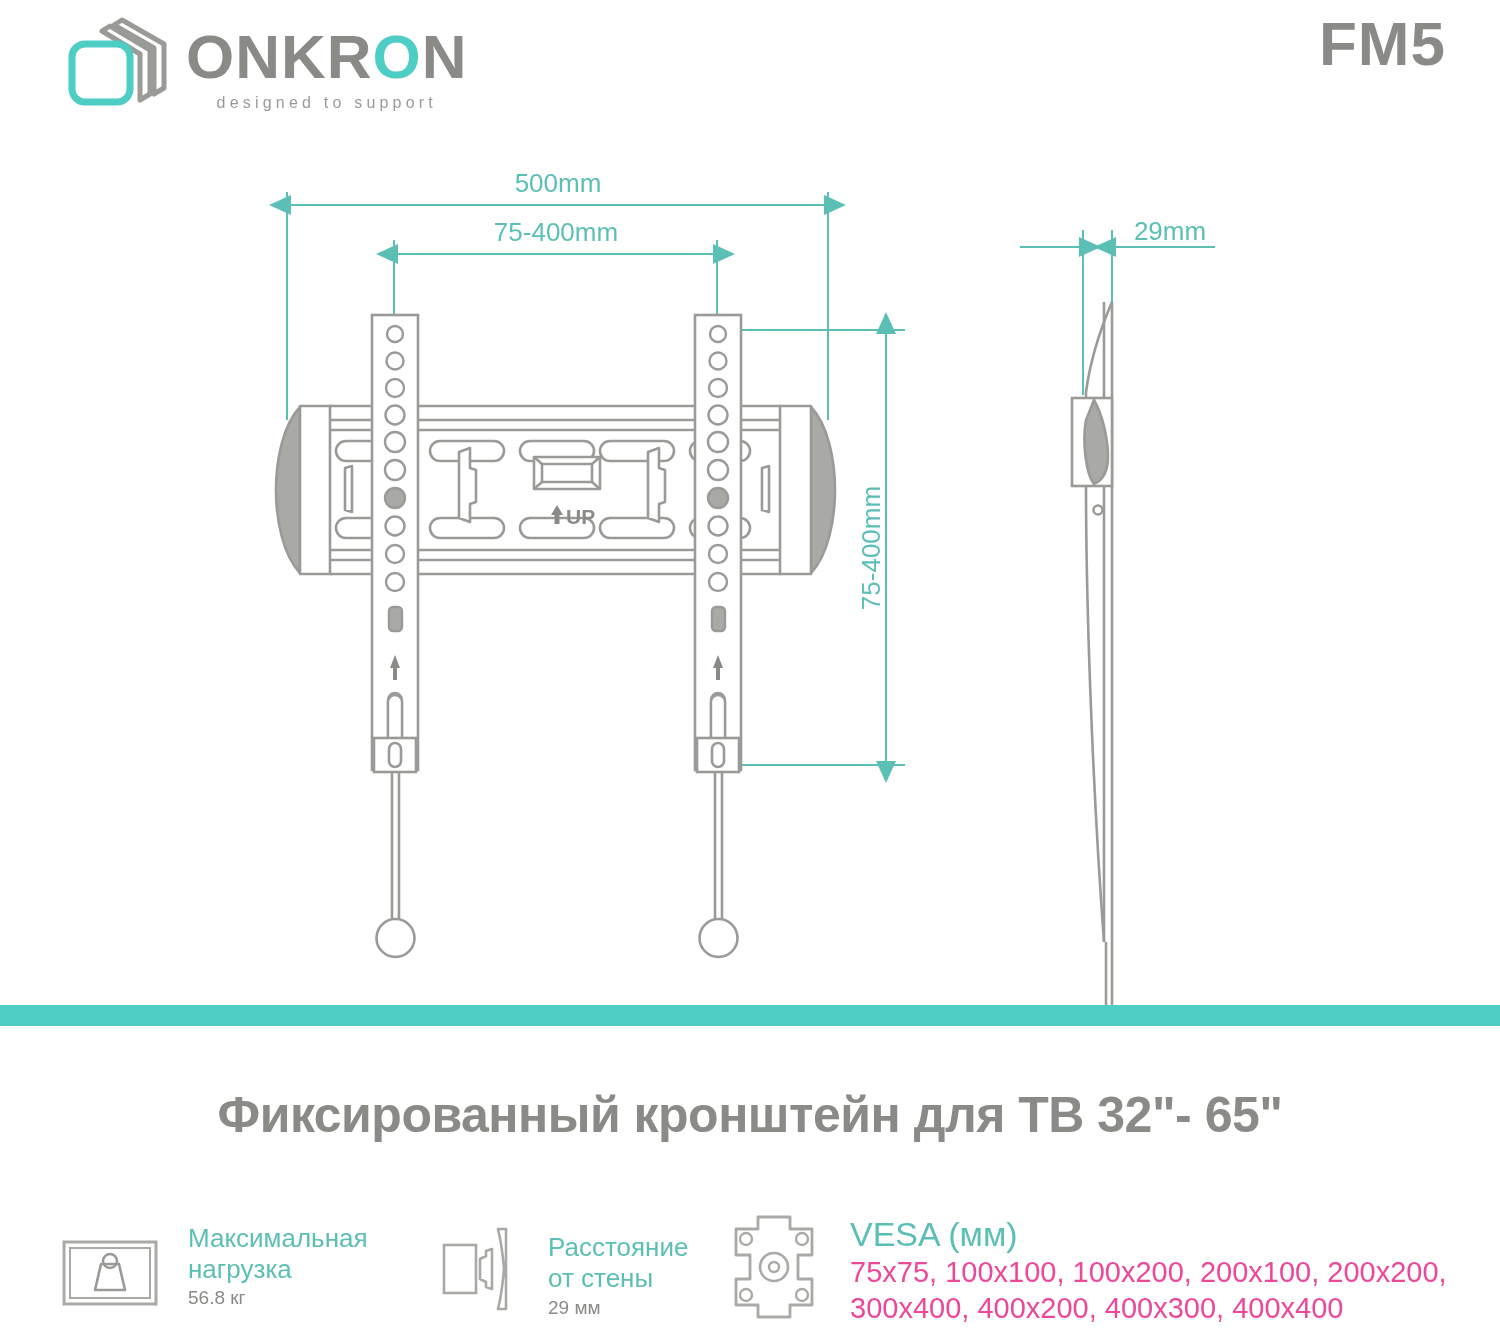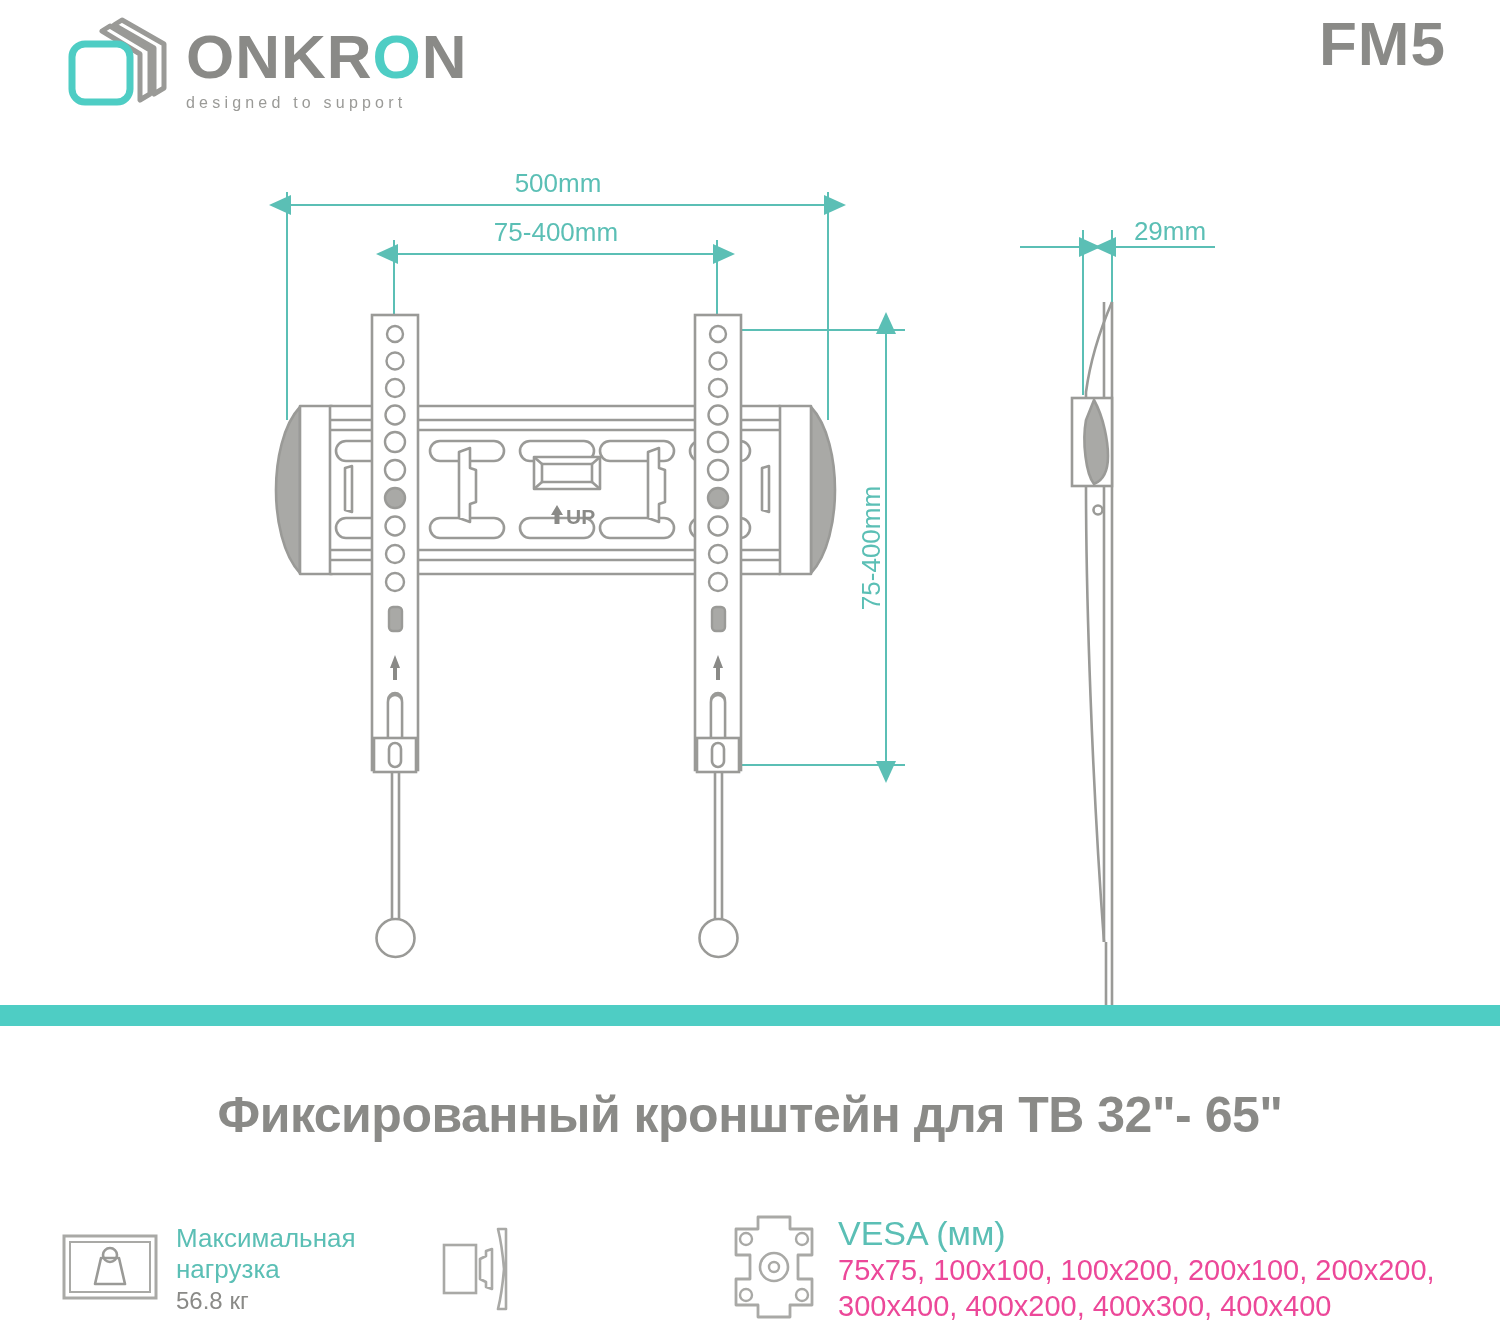"designed to support" .logo-tagline { text-align: left -> center }
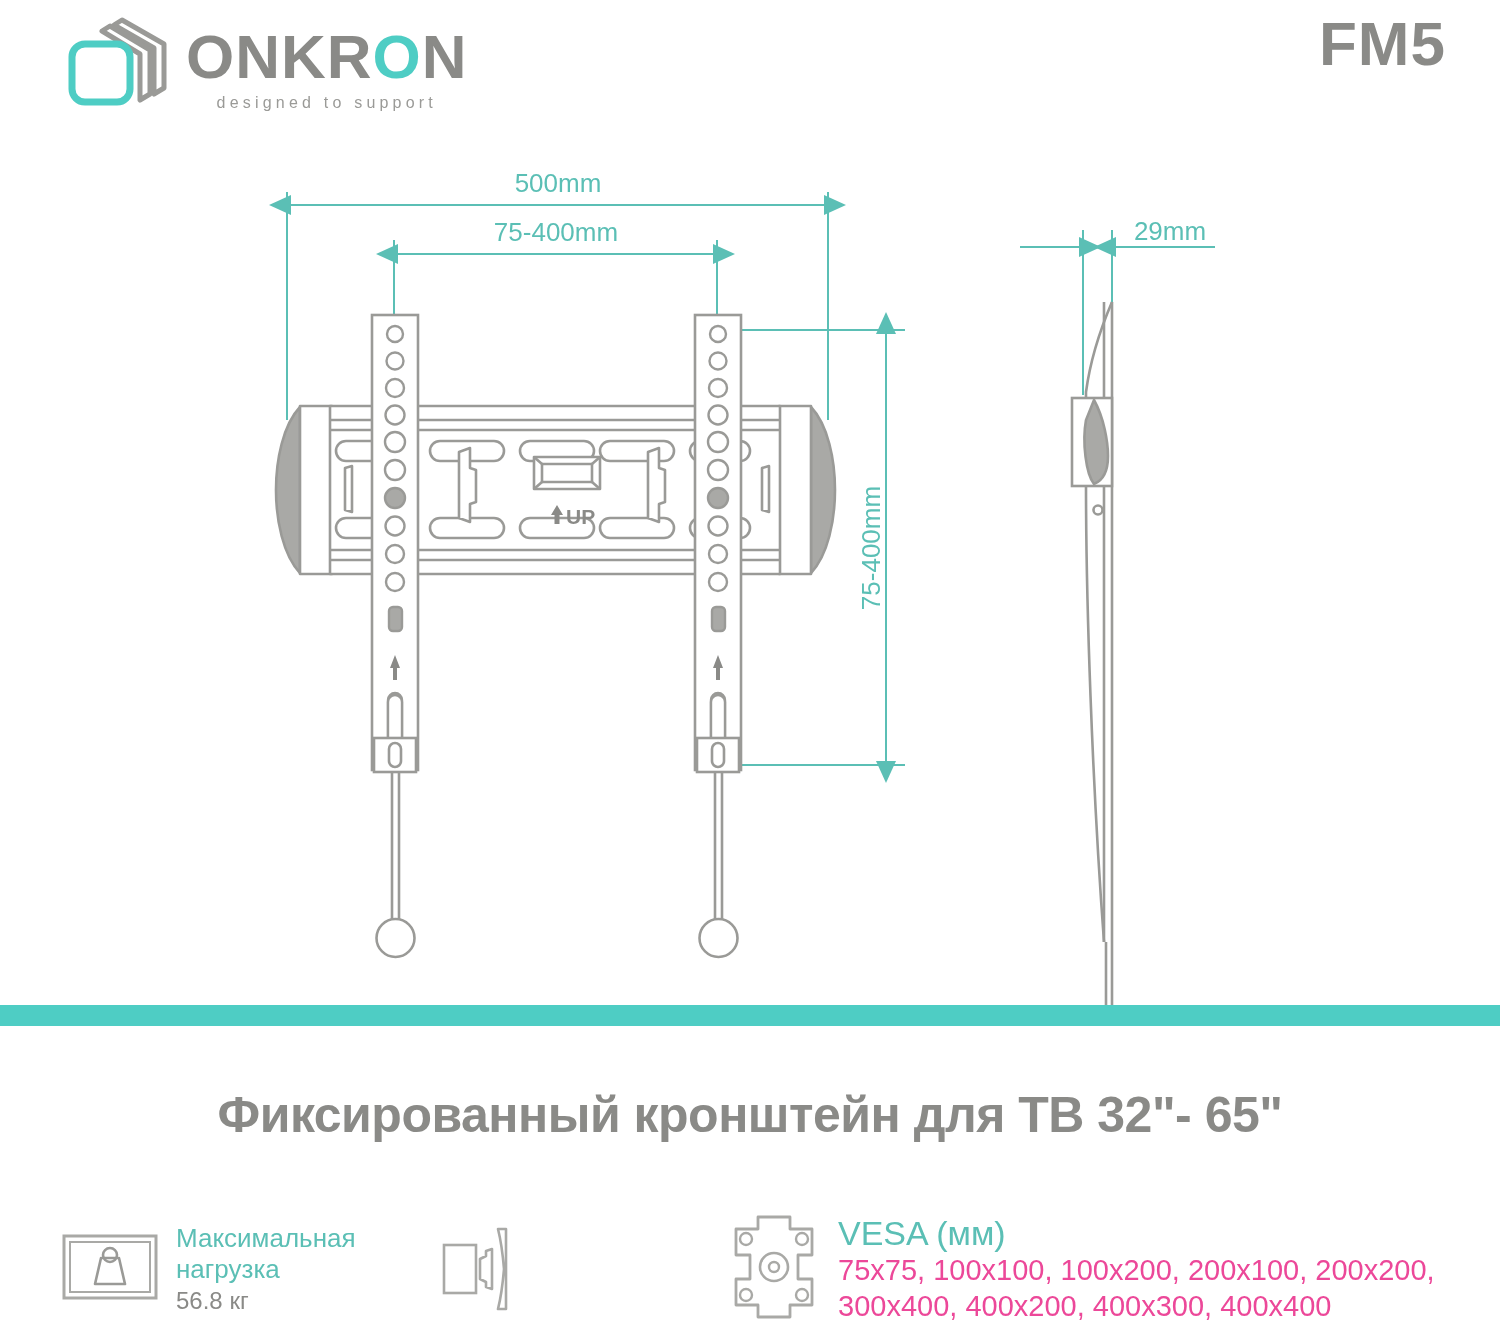"Максимальная" .spec { align-items: center -> flex-end; gap: none -> 12px }
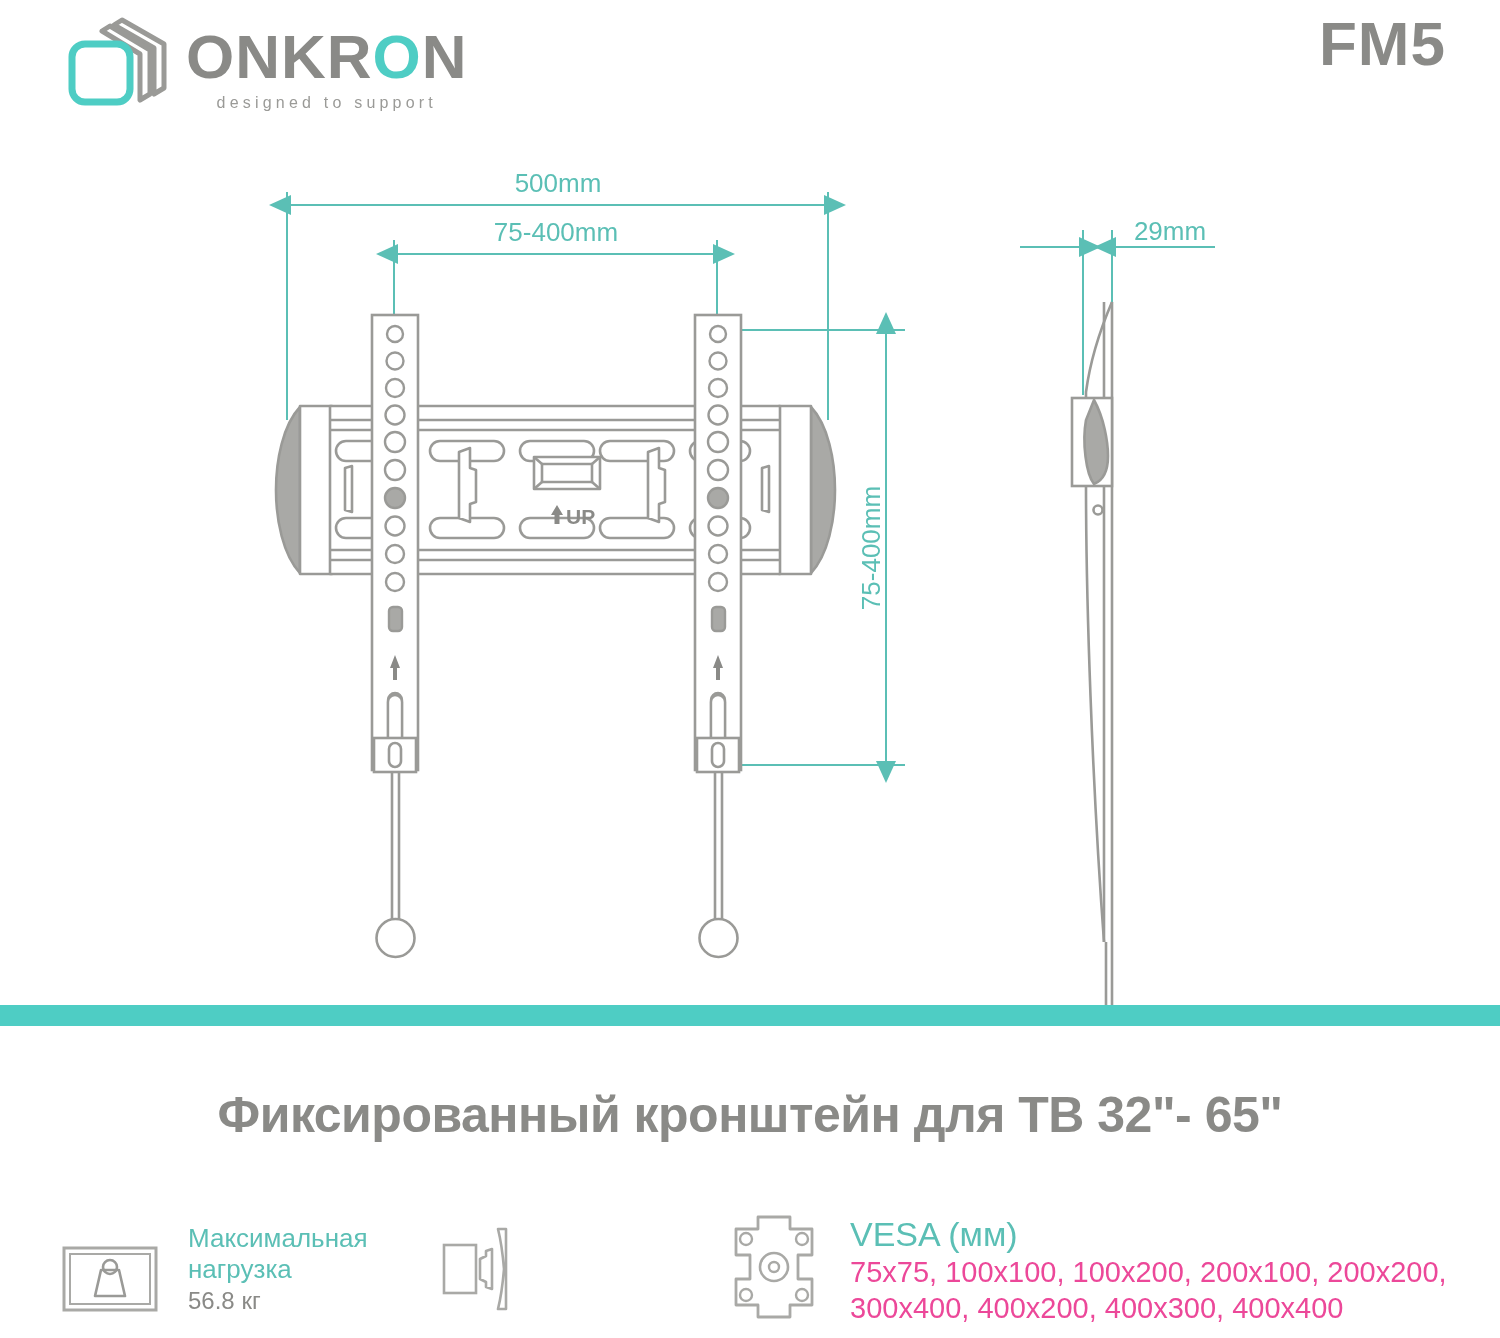"Расстояние" div.spec-txt { html: none -> <div> <div>Расстояние</div> <div>от стены</div> <div>29 мм</div> </div> }
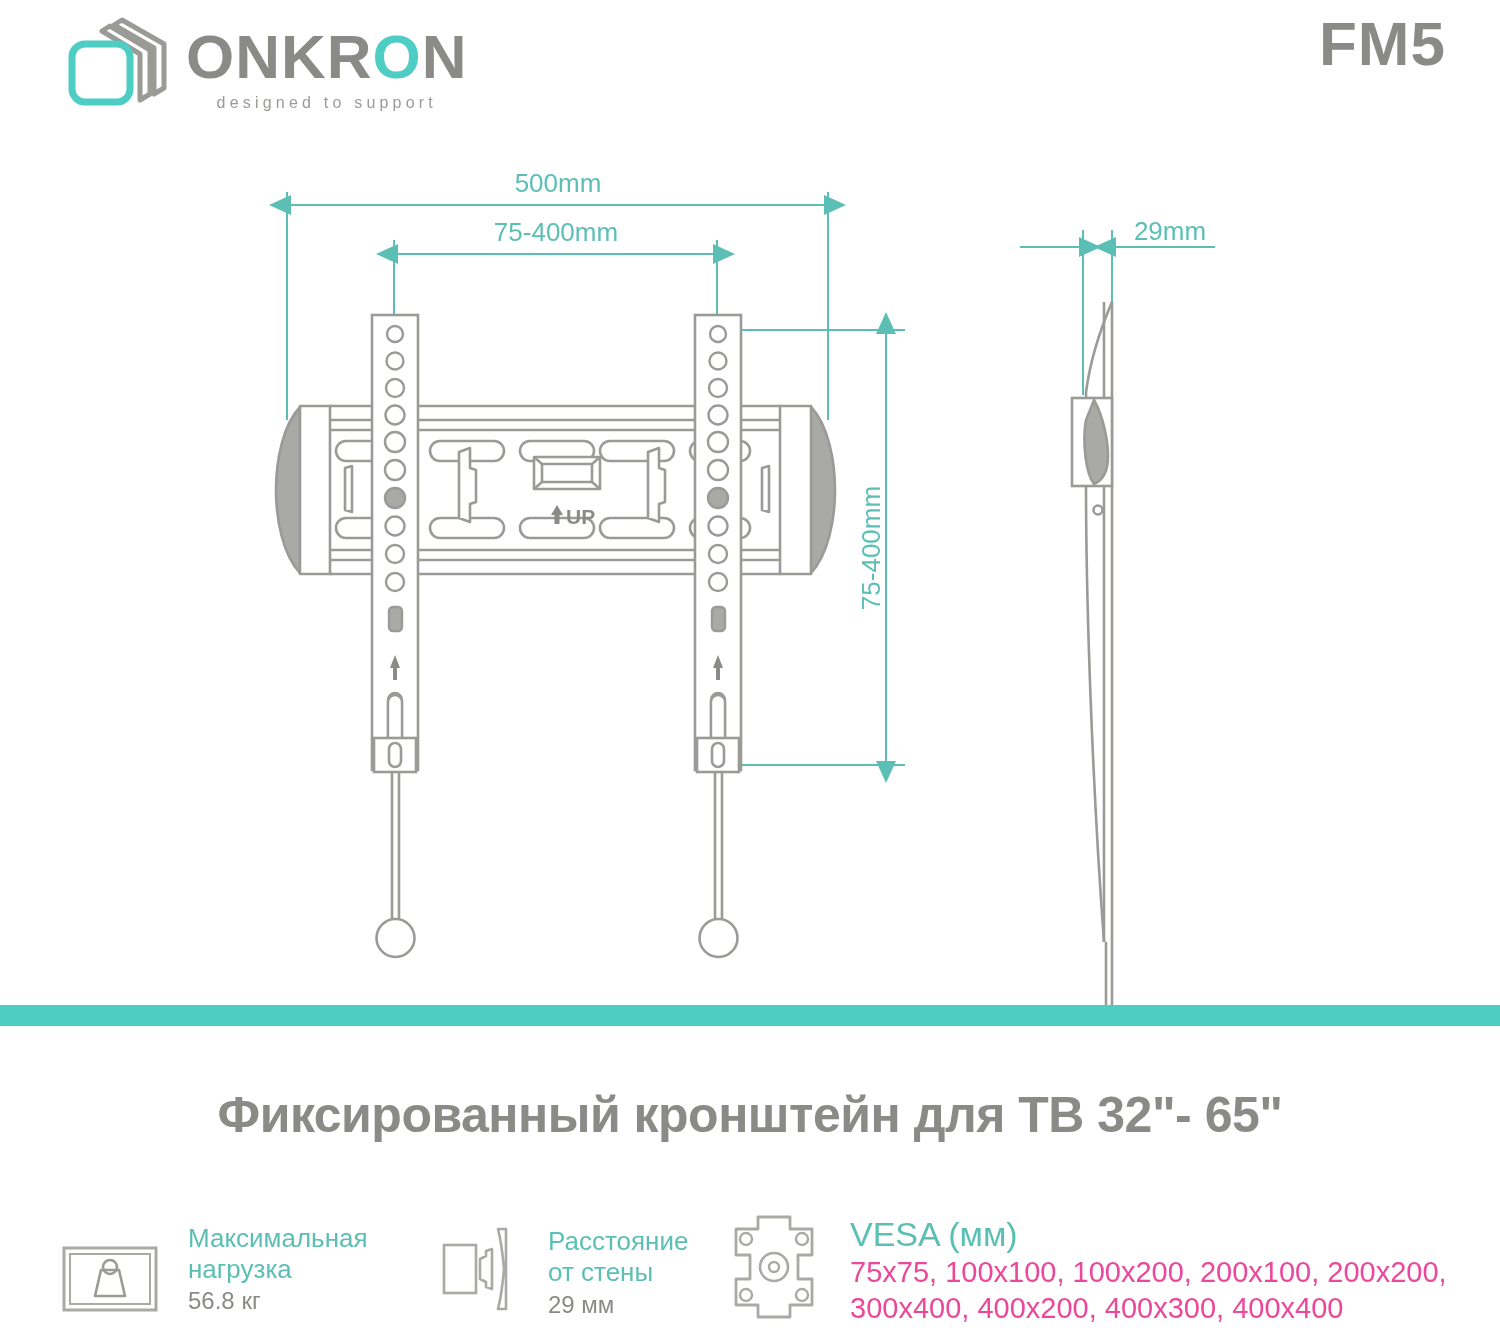"56.8 кг" .spec-value { font-size: 24px -> 19px }
